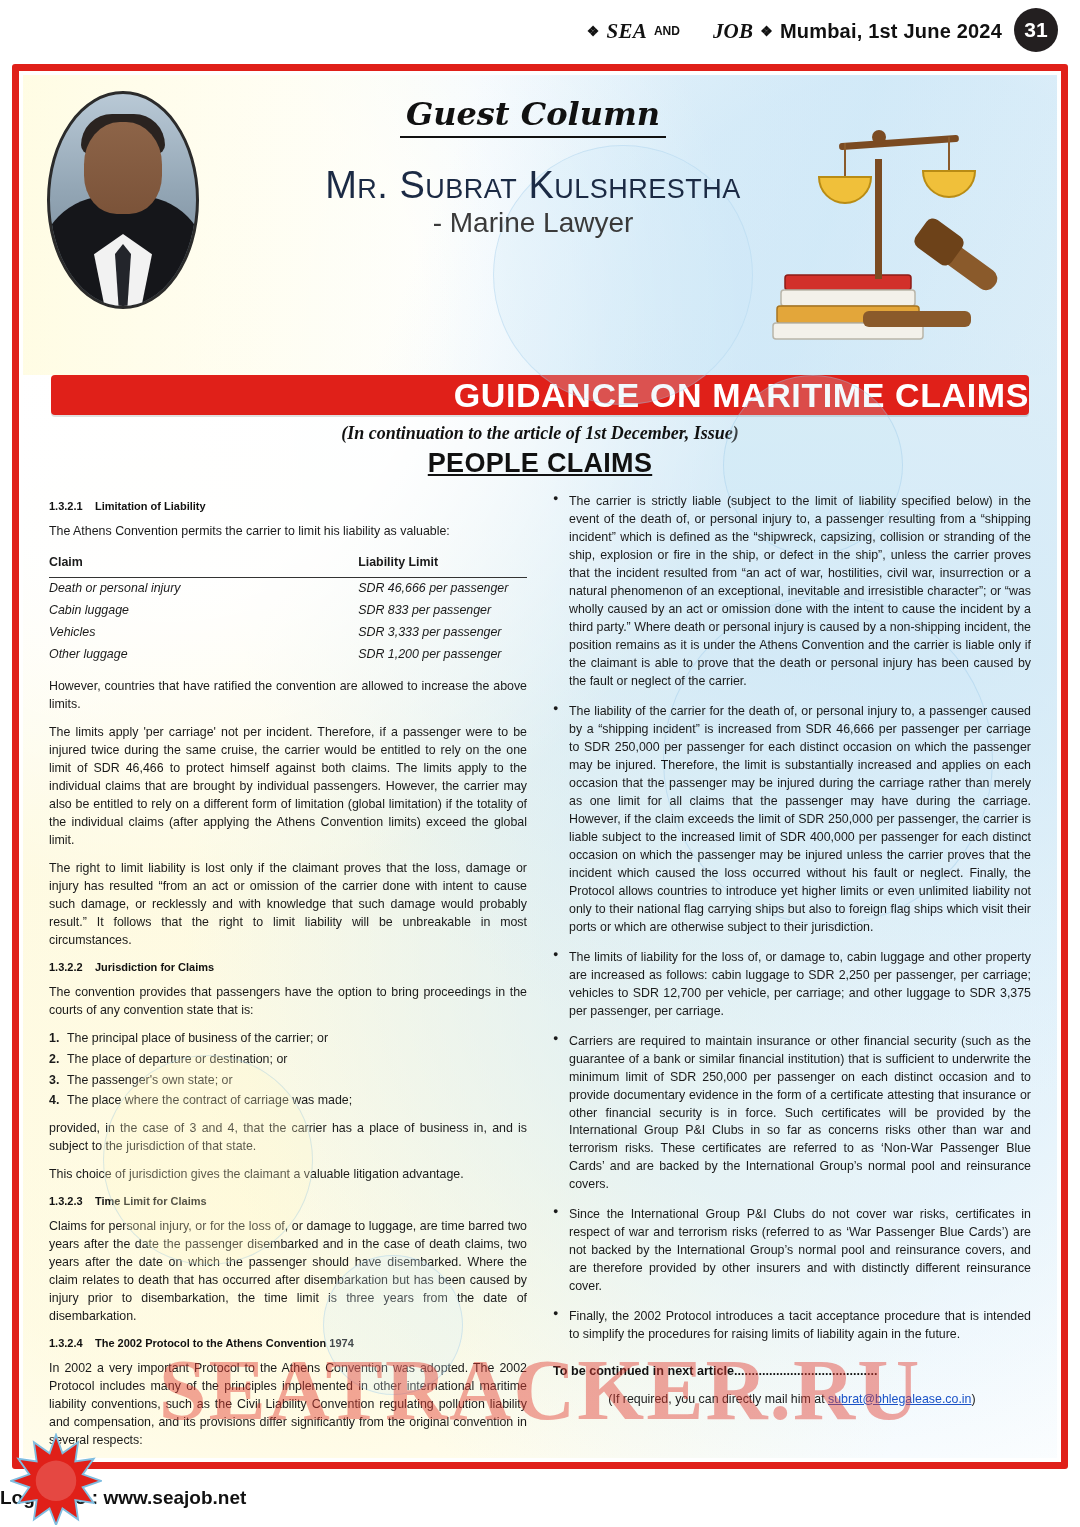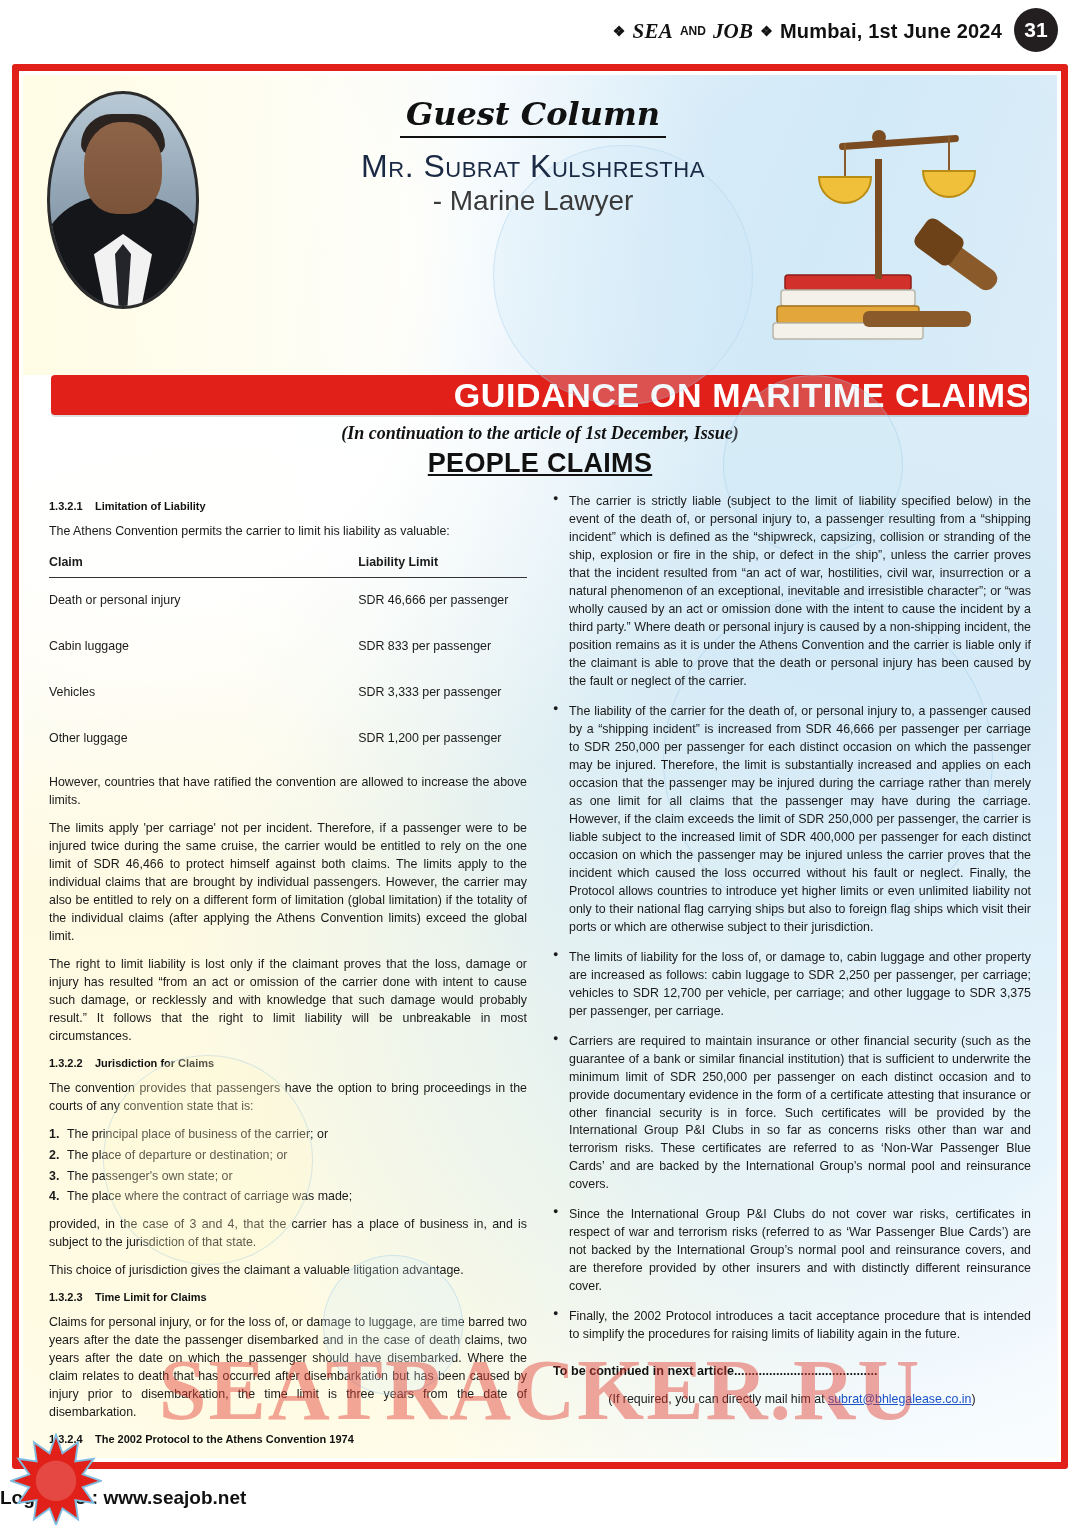"JOB" .brand-job { margin-left: none -> 26px }
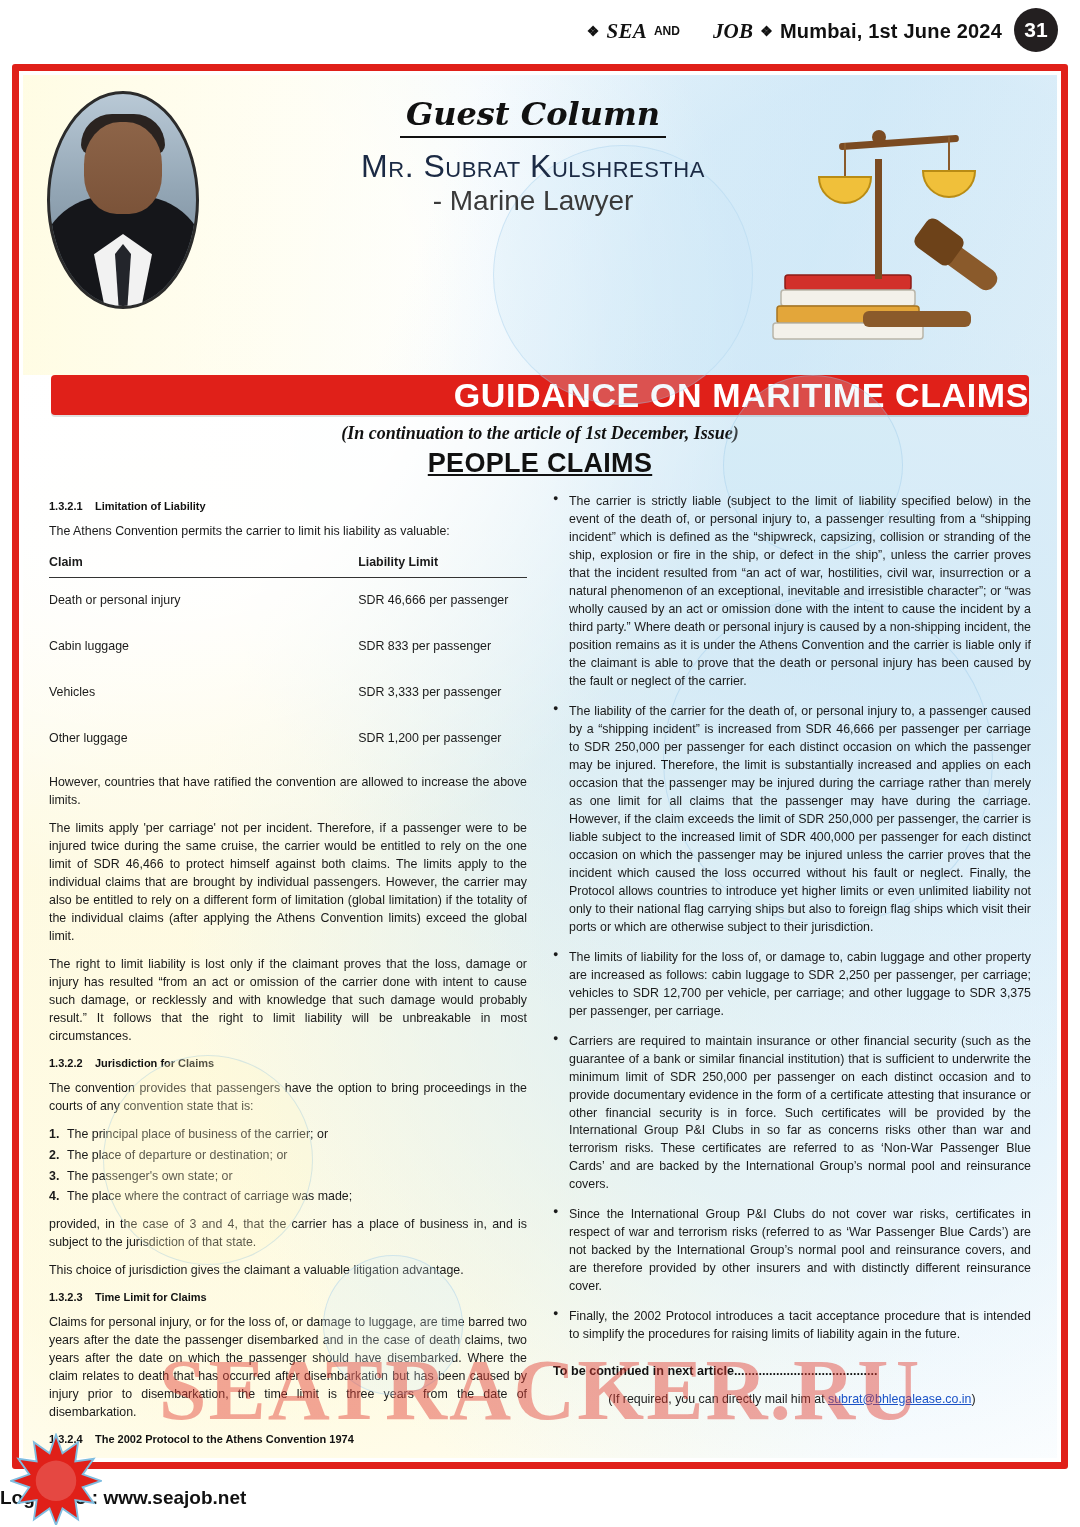"Mr. Subrat Kulshrestha" .person-name { font-size: 32px -> 38px; margin-top: 10px -> 26px }
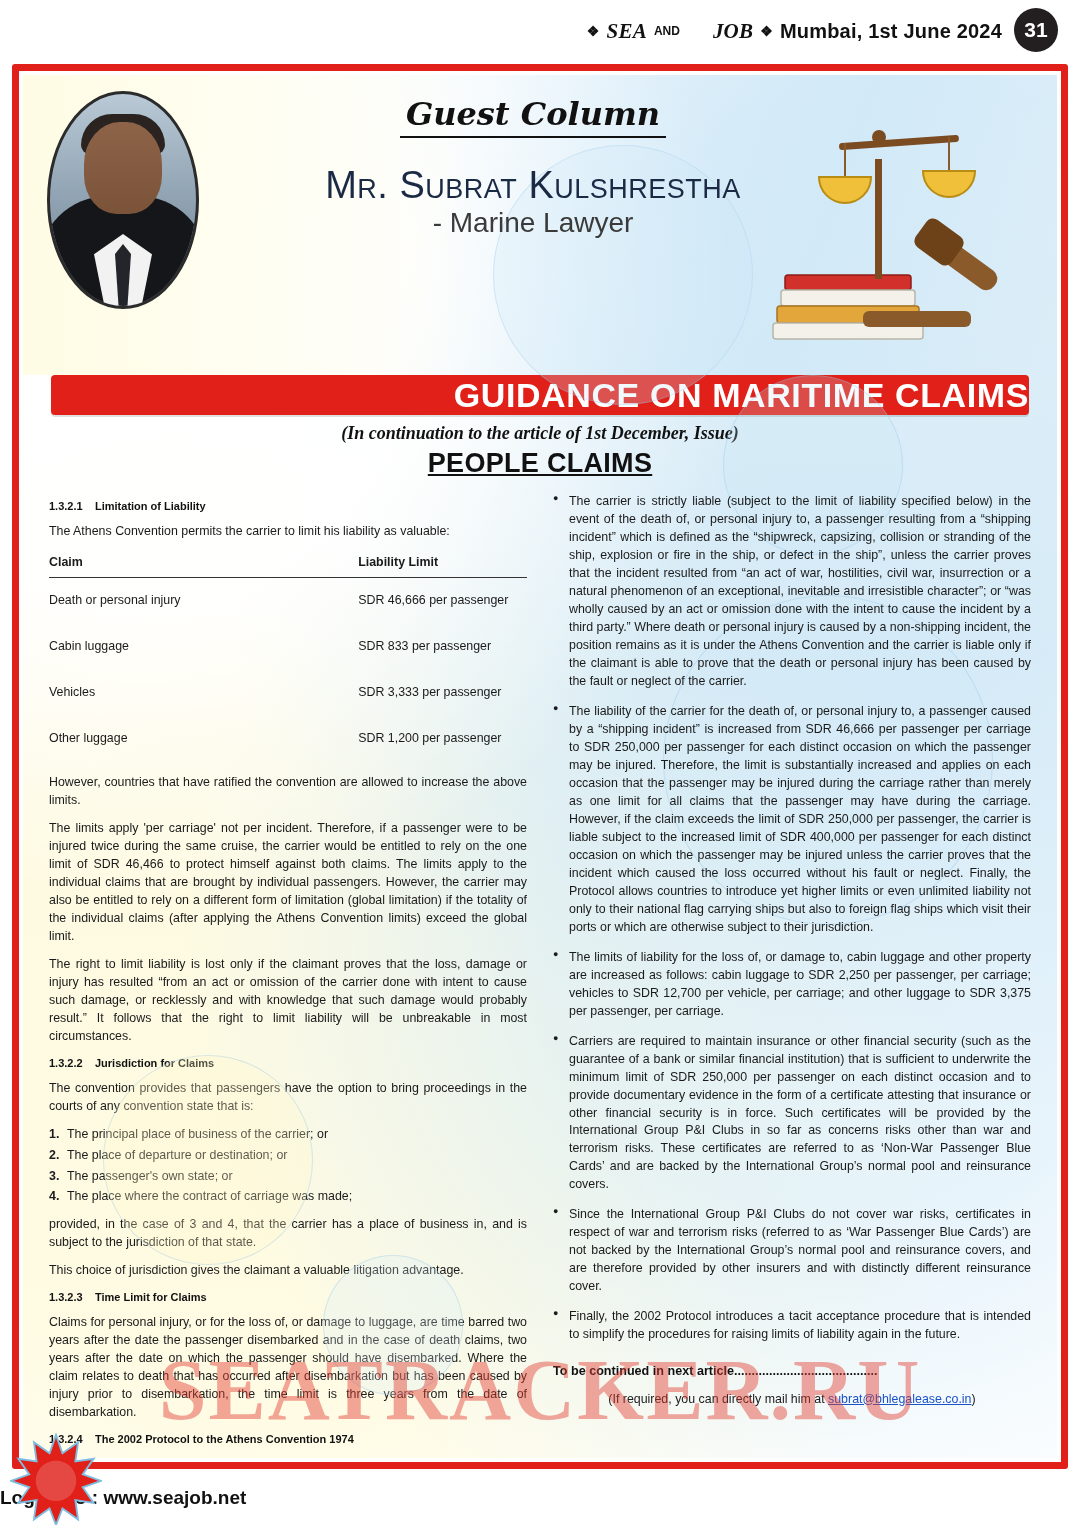"Death or personal injury" table.limits td { font-style: none -> italic; padding: 14px 0 -> 2px 0 }
